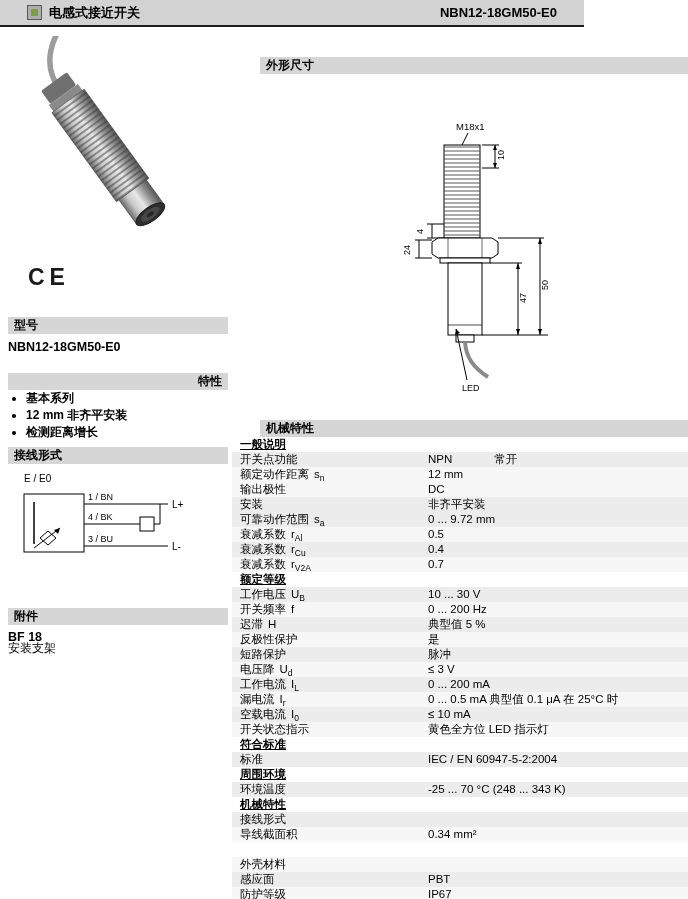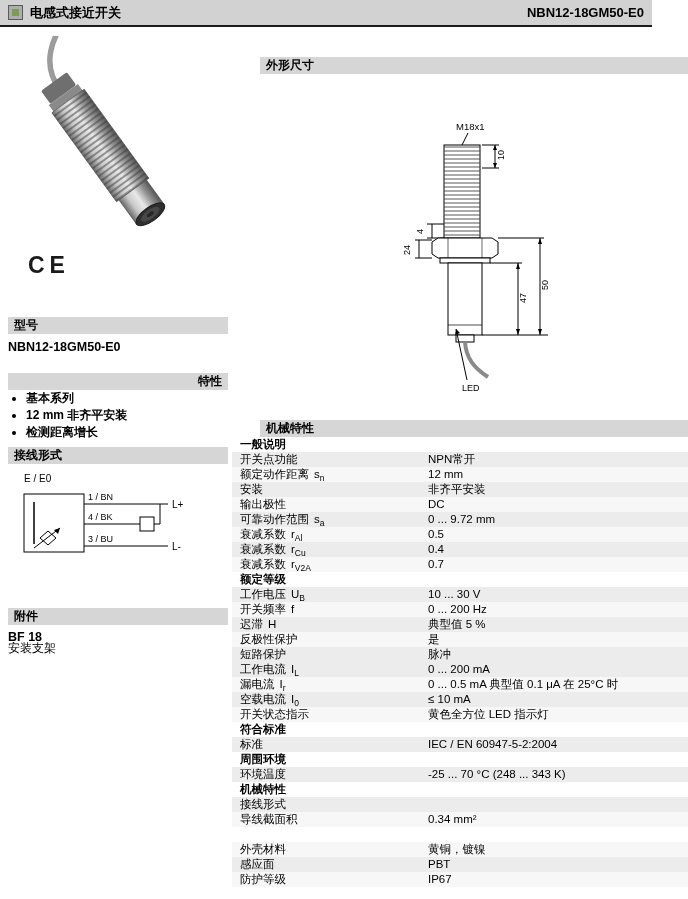"电感式接近开关" .header { padding: 0 8px -> 0 27px; width: 652px -> 584px }
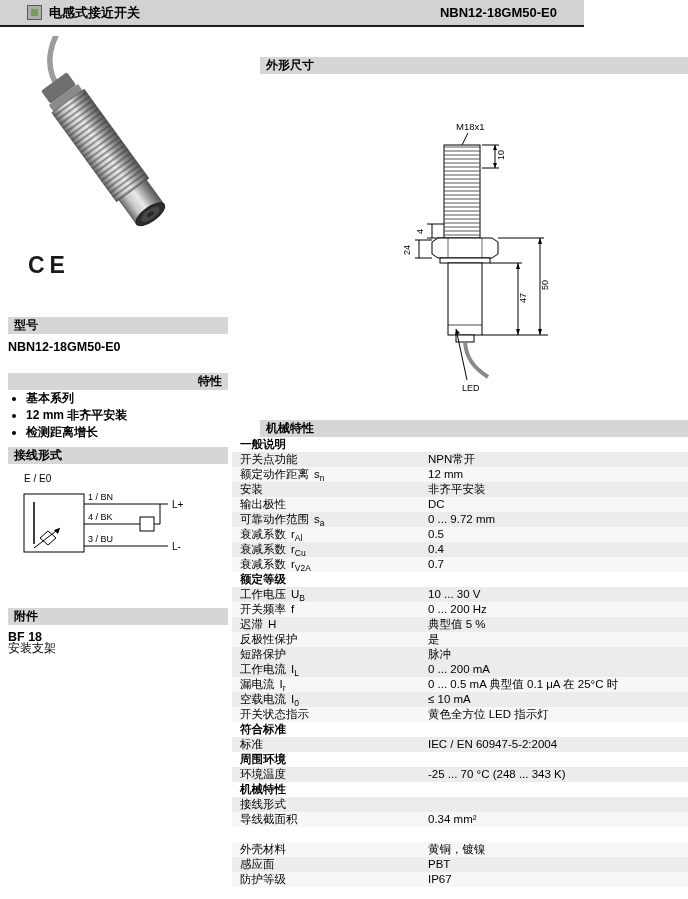"CE" #ce-mark { top: 252px -> 264px }
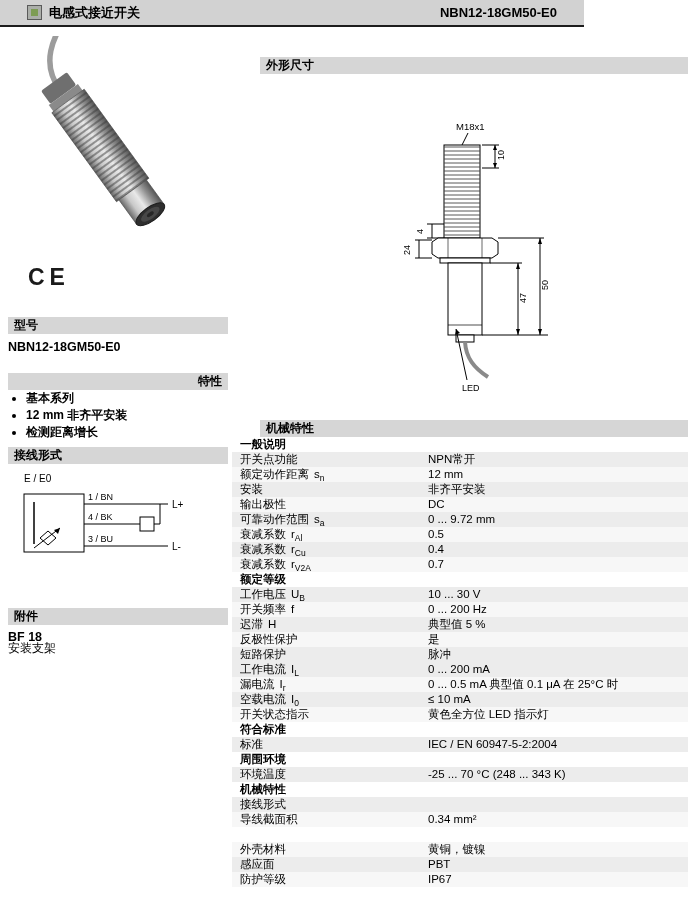"一般说明" .spec-group-title { text-decoration: none -> underline }
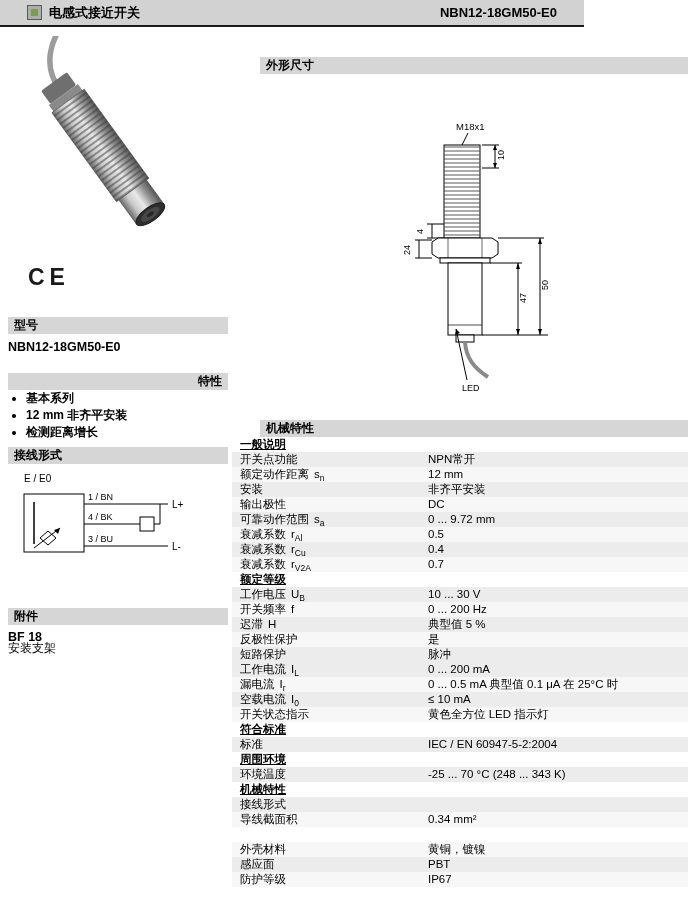"常开" .spec-row .value2 { margin-left: none -> 42px }
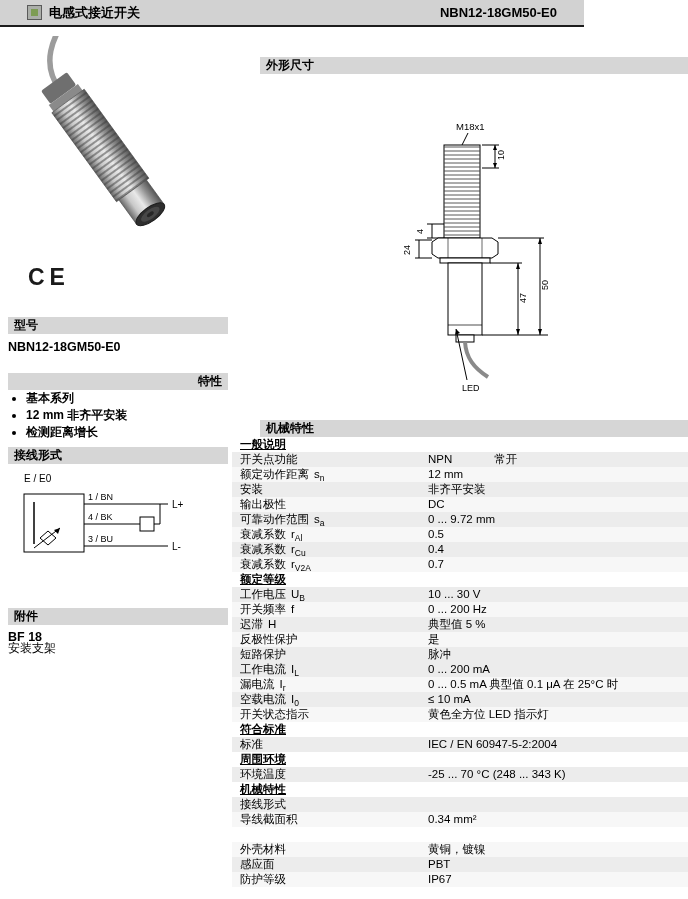"安装" div.spec-row { order: before "输出极性" -> after "输出极性" }
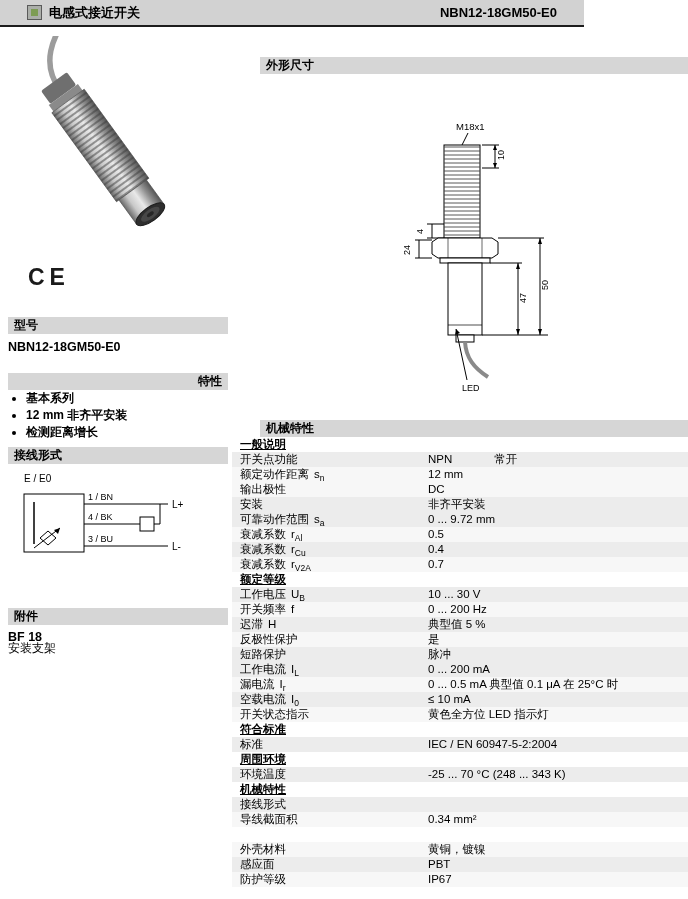"电压降 Ud" div.spec-row { html: none -> <div> <div>电压降<span>U</span><sub>d</sub></div> <div>≤ 3 V</div> </div> }
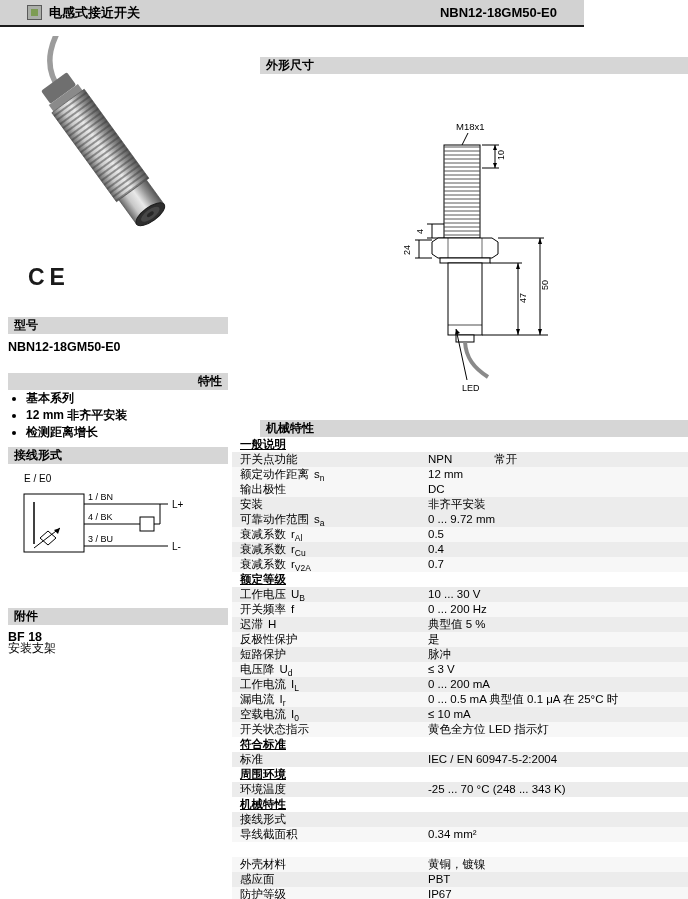"黄铜，镀镍" div.value { html: <div>黄铜，镀镍</div> -> none }
